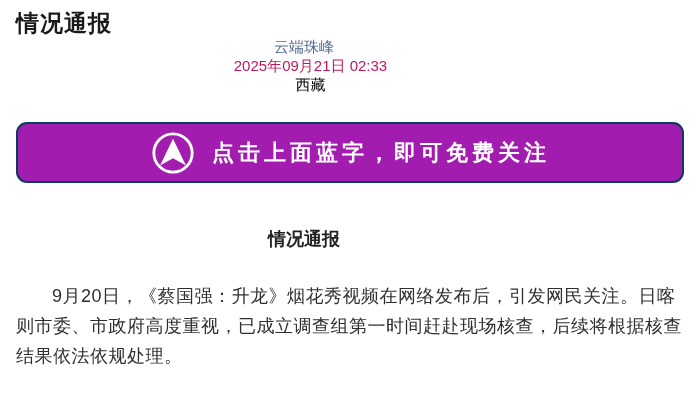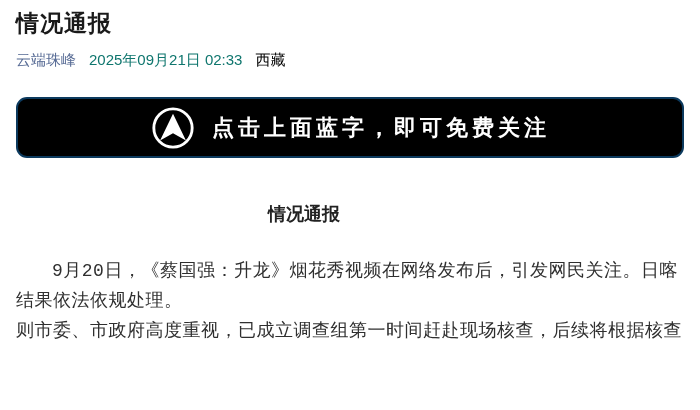"云端珠峰" .byline { align-items: flex-start -> center; flex-direction: none -> column; margin-top: 13px -> none }
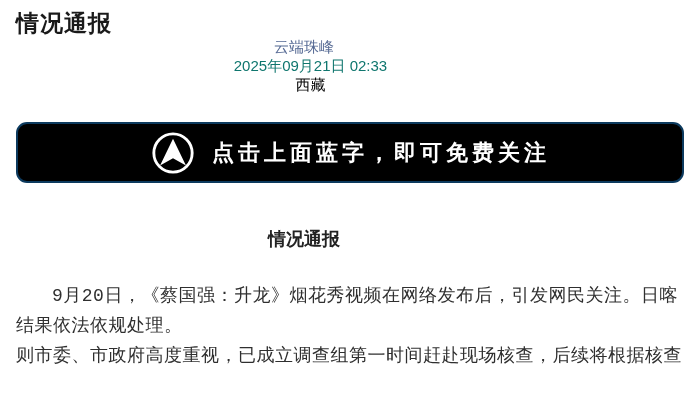"2025年09月21日 02:33" .publish-date { color: #0f766e -> #be185d }
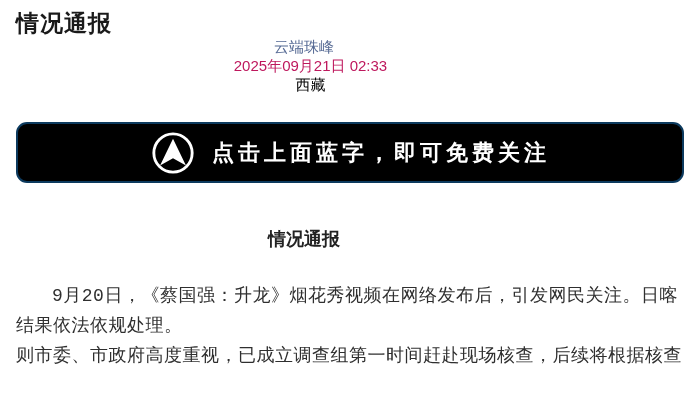"点击上面蓝字，即可免费关注" .follow-banner { background: #000000 -> #a21caf }
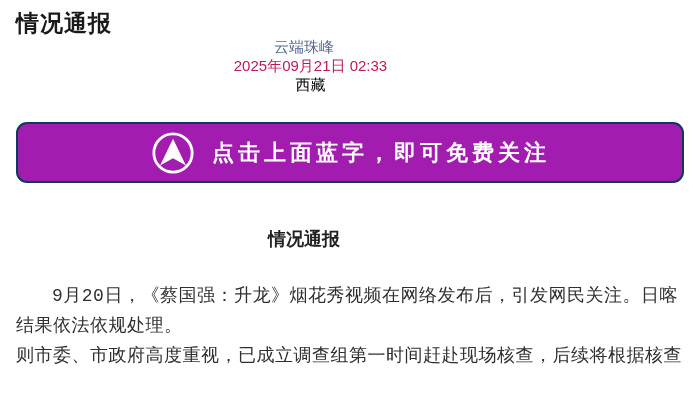"9月20日，《蔡国强：升龙》烟花秀视频在网络发布后，引发网民关注。日喀" .article-body { font-family: Liberation Mono, monospace -> none }
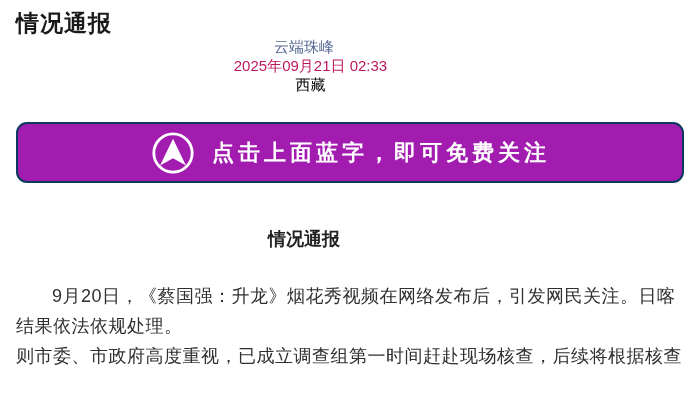"结果依法依规处理。" div.body-line { order: before "则市委、市政府高度重视，已成立调查组第一时间赶赴现场核查，后续将根据核查" -> after "则市委、市政府高度重视，已成立调查组第一时间赶赴现场核查，后续将根据核查" }
